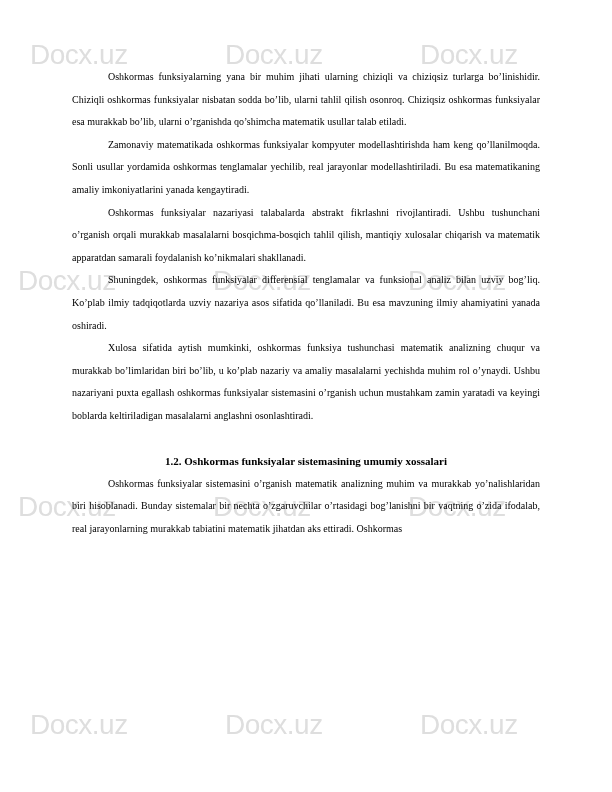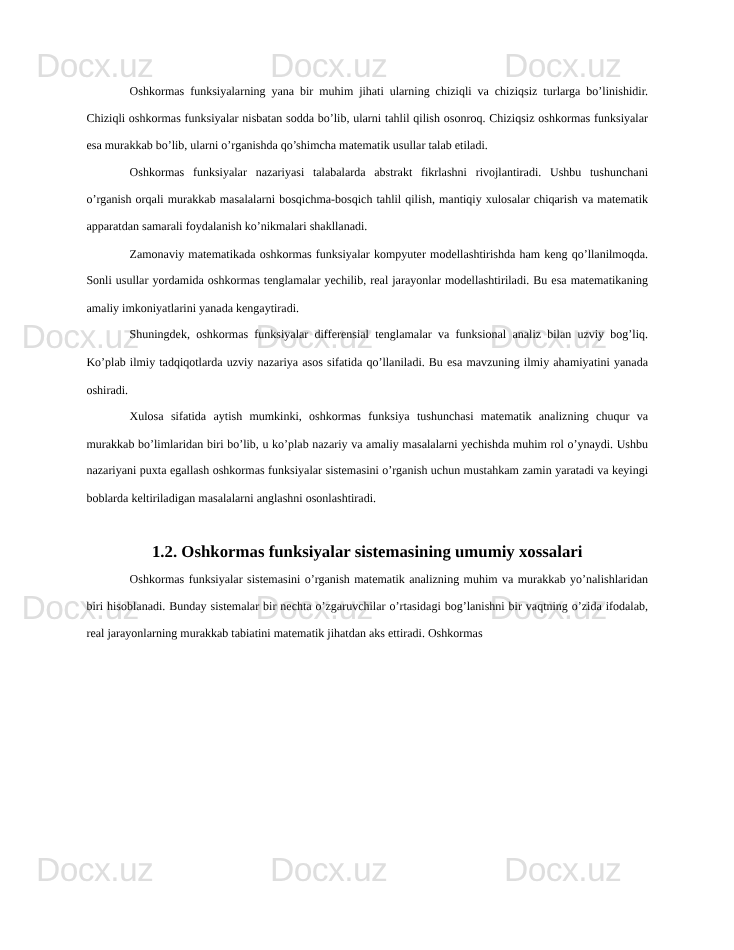"Oshkormas funksiyalar nazariyasi" p.para { order: before "Zamonaviy matematikada oshkormas" -> after "Zamonaviy matematikada oshkormas" }
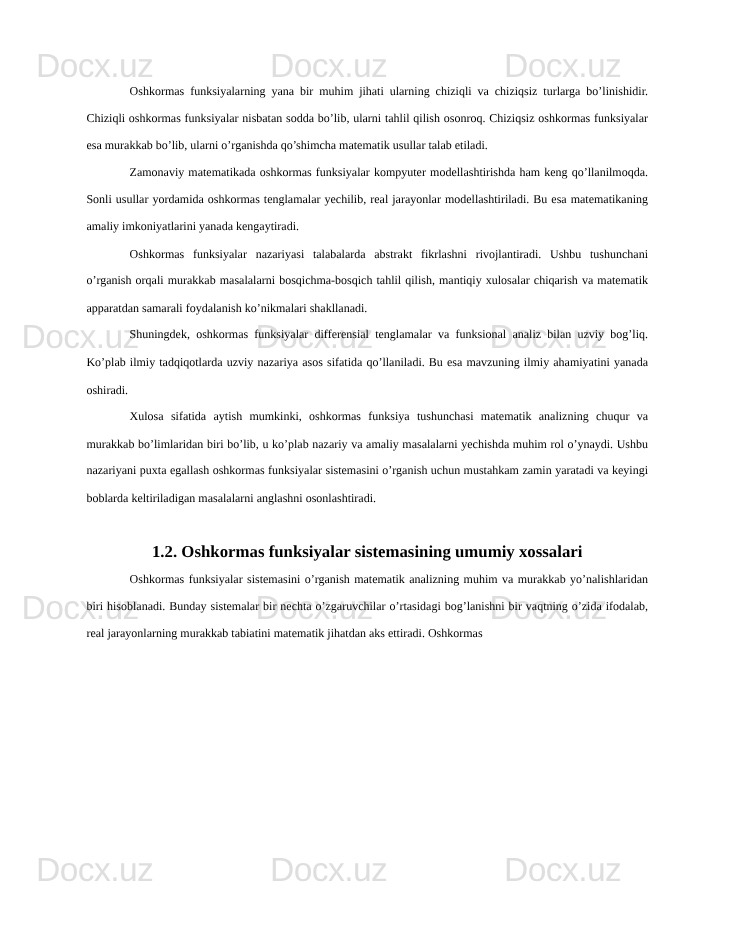"1.2. Oshkormas funksiyalar sistemasining" .section-heading { font-size: 14px -> 11px }
